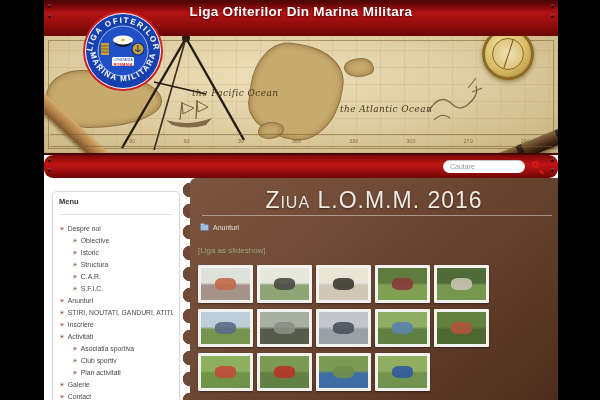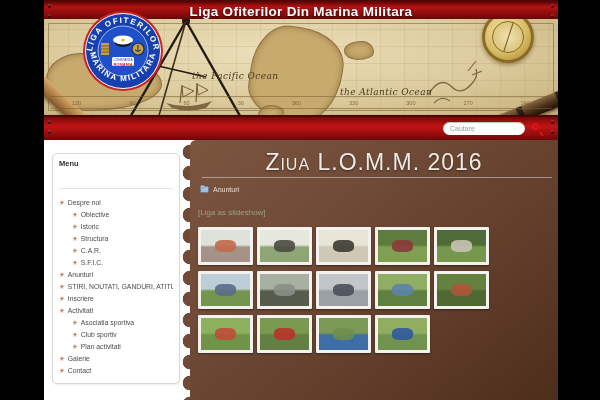"Liga Ofiterilor Din Marina Militara" .header { height: 19px -> 36px }
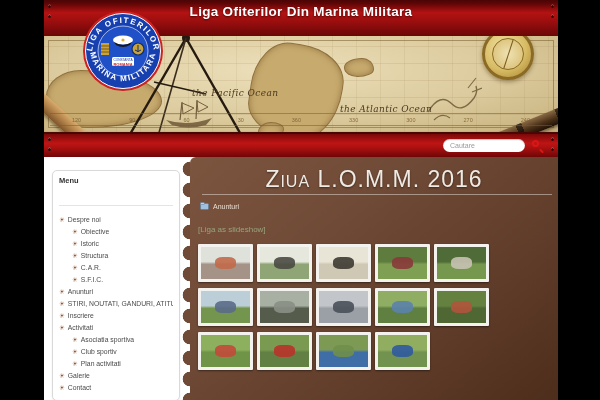"the Pacific Ocean" .banner { height: 98px -> 119px }
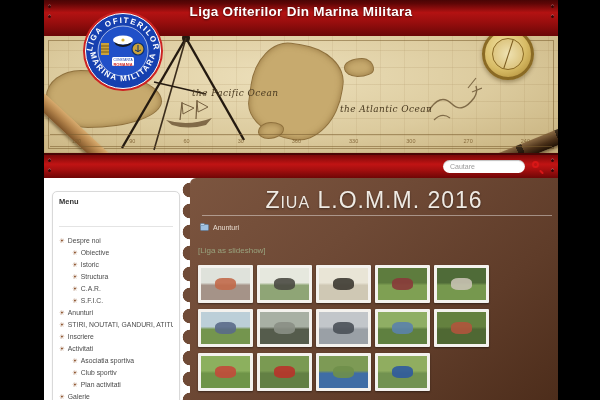"Cautare" .searchbar { border-radius: none -> 9px }
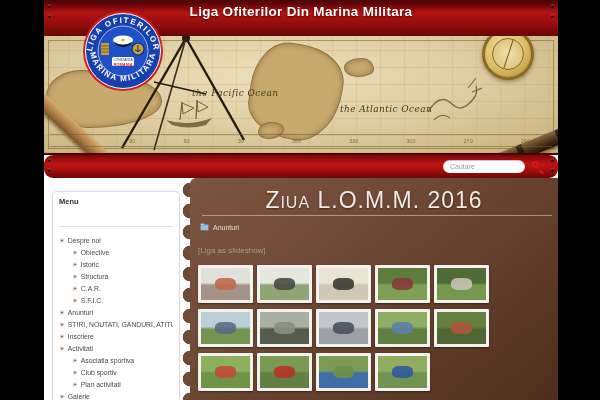"Menu" .box-title { padding-bottom: 20px -> 8px }
